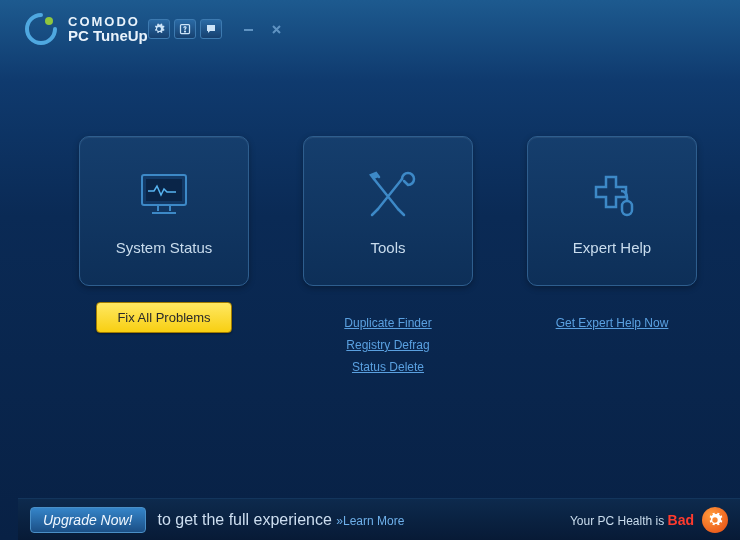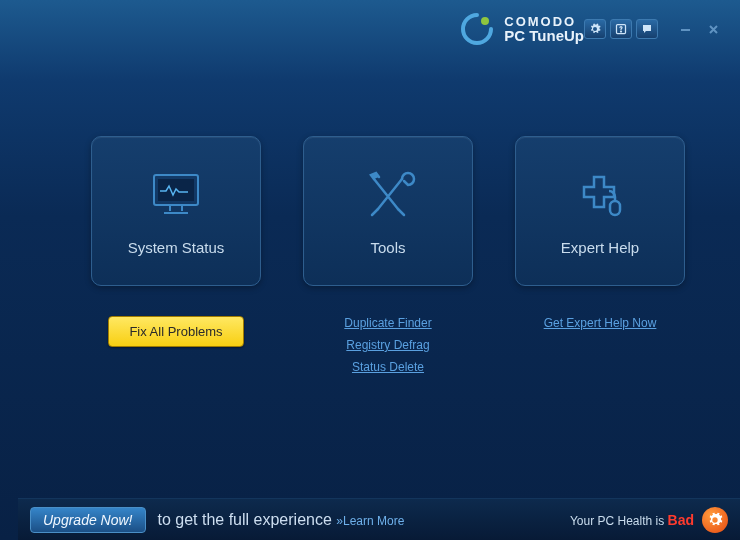"COMODO" .titlebar { justify-content: flex-end -> flex-start }
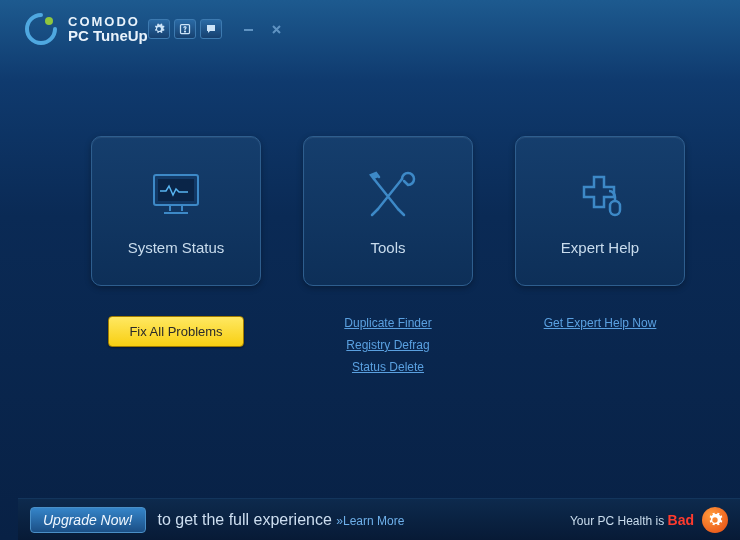"System Status" .main { gap: 32px -> 44px }
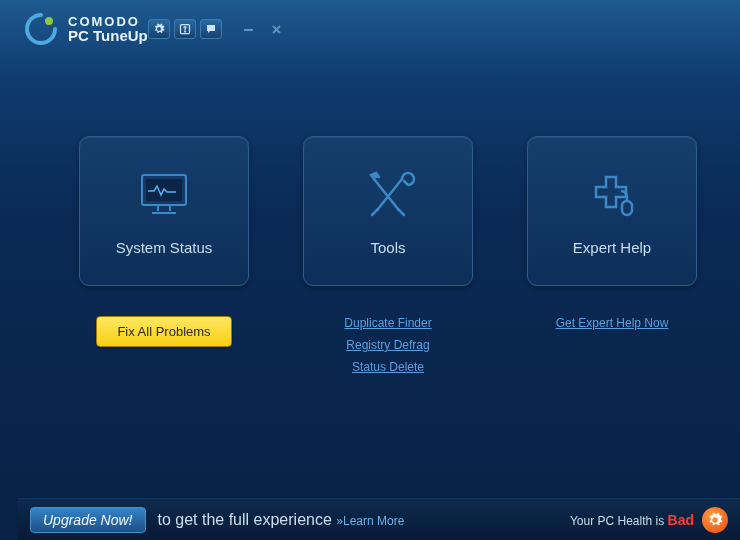"Fix All Problems" .yellow-btn { margin-top: 30px -> 16px }
